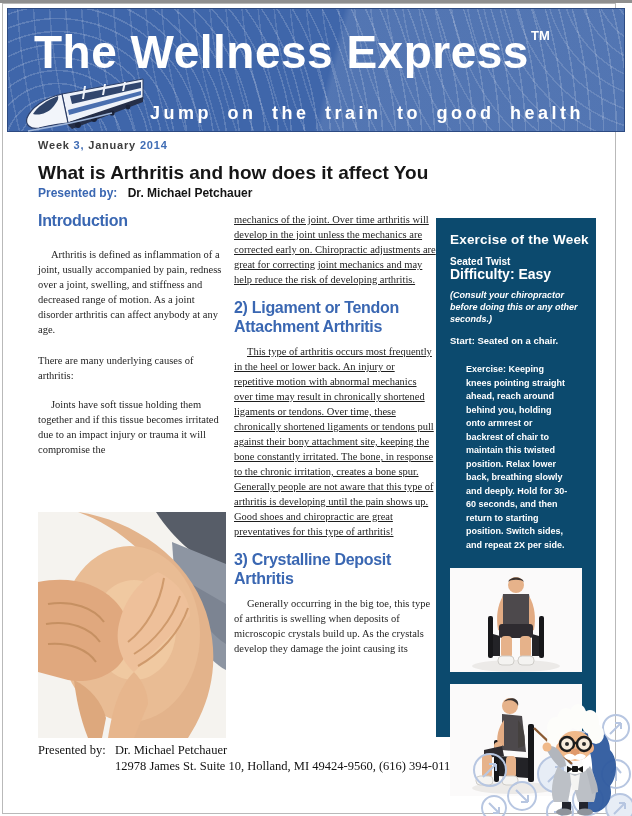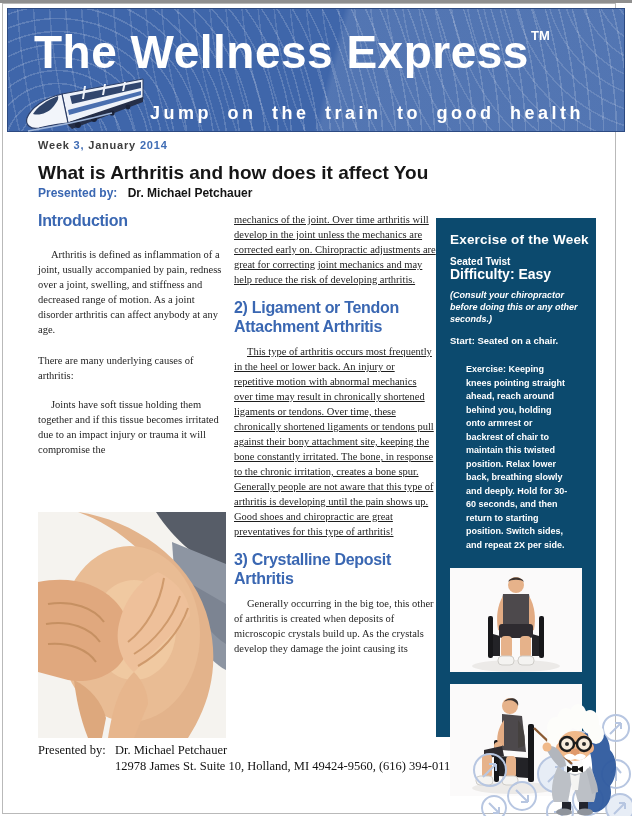"Generally occurring in the big" p.body-para { text: other of arthritis is created -> type of arthritis is swelling }
